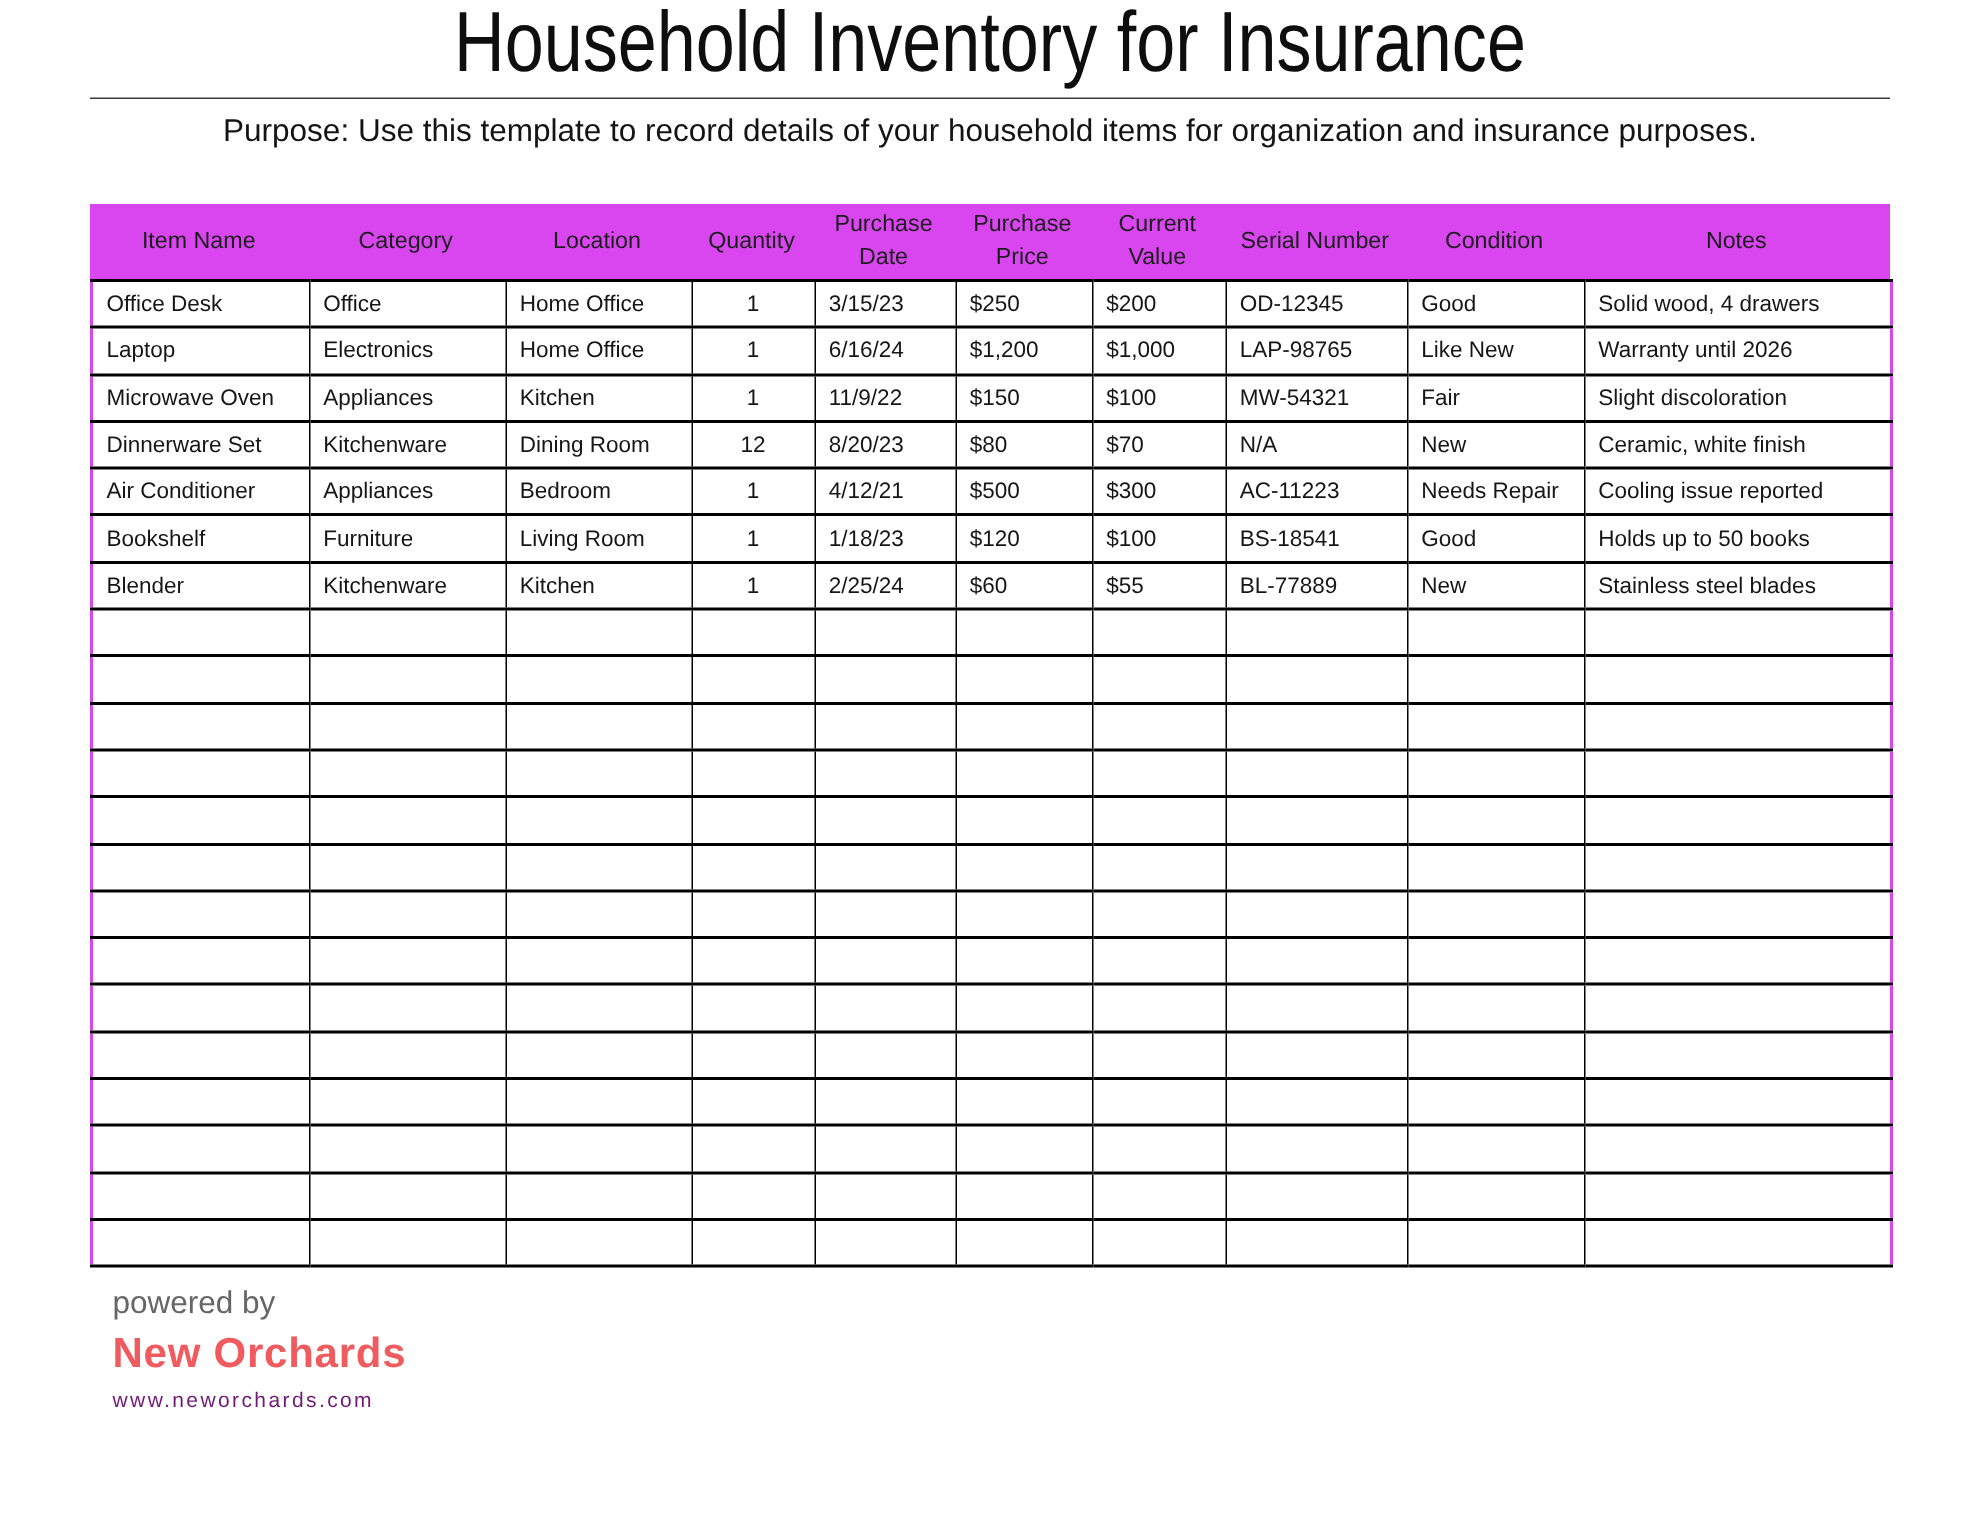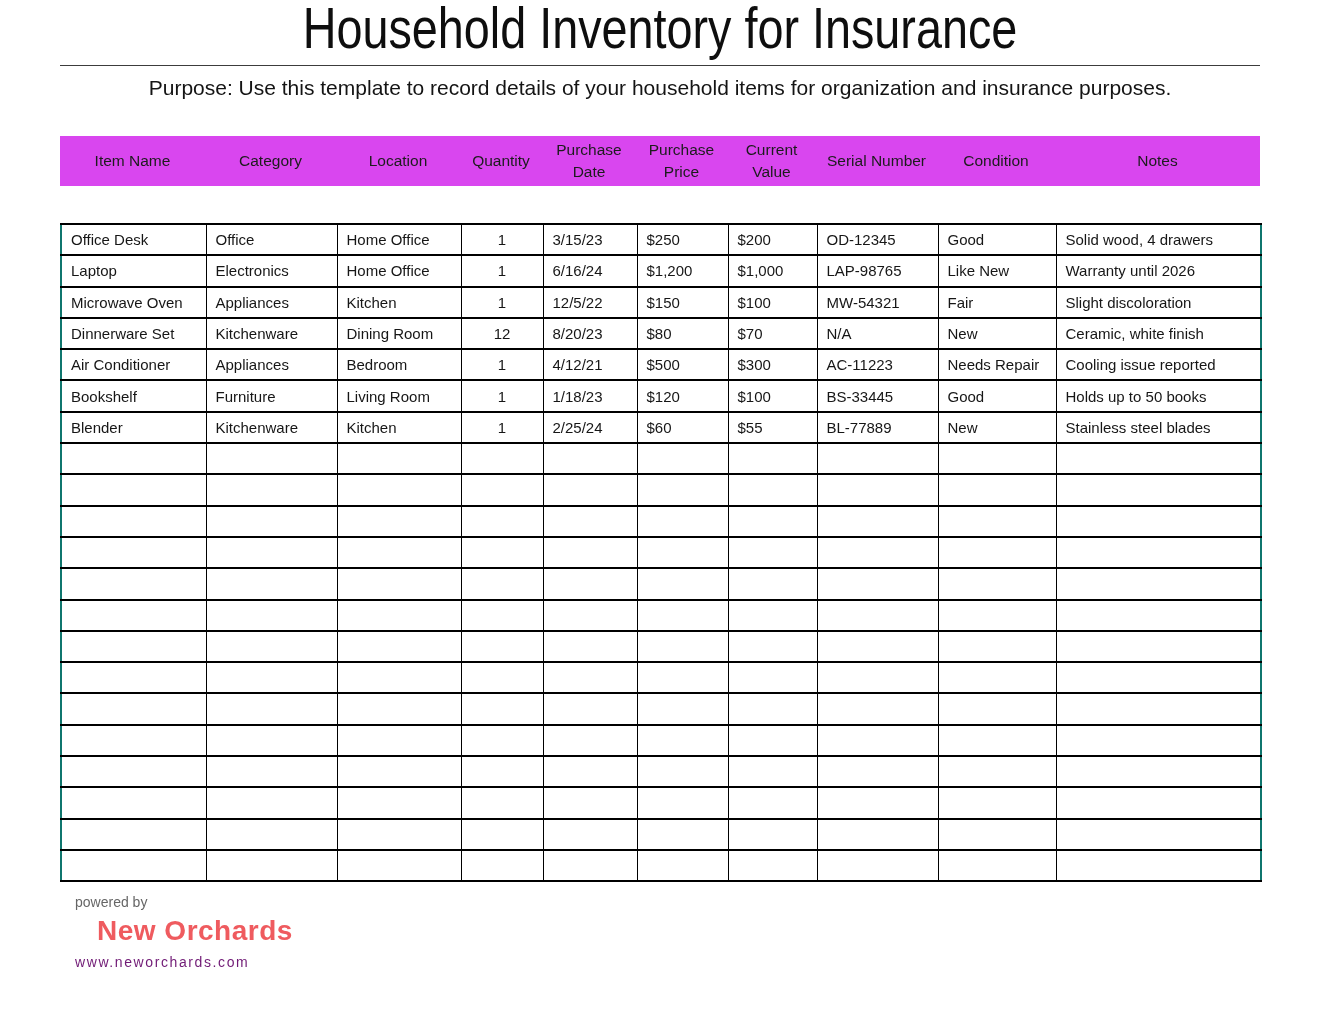"Office Desk" table.grid { border: 2px solid #0f766e -> 2px solid #d946ef; margin-top: 37px -> none }
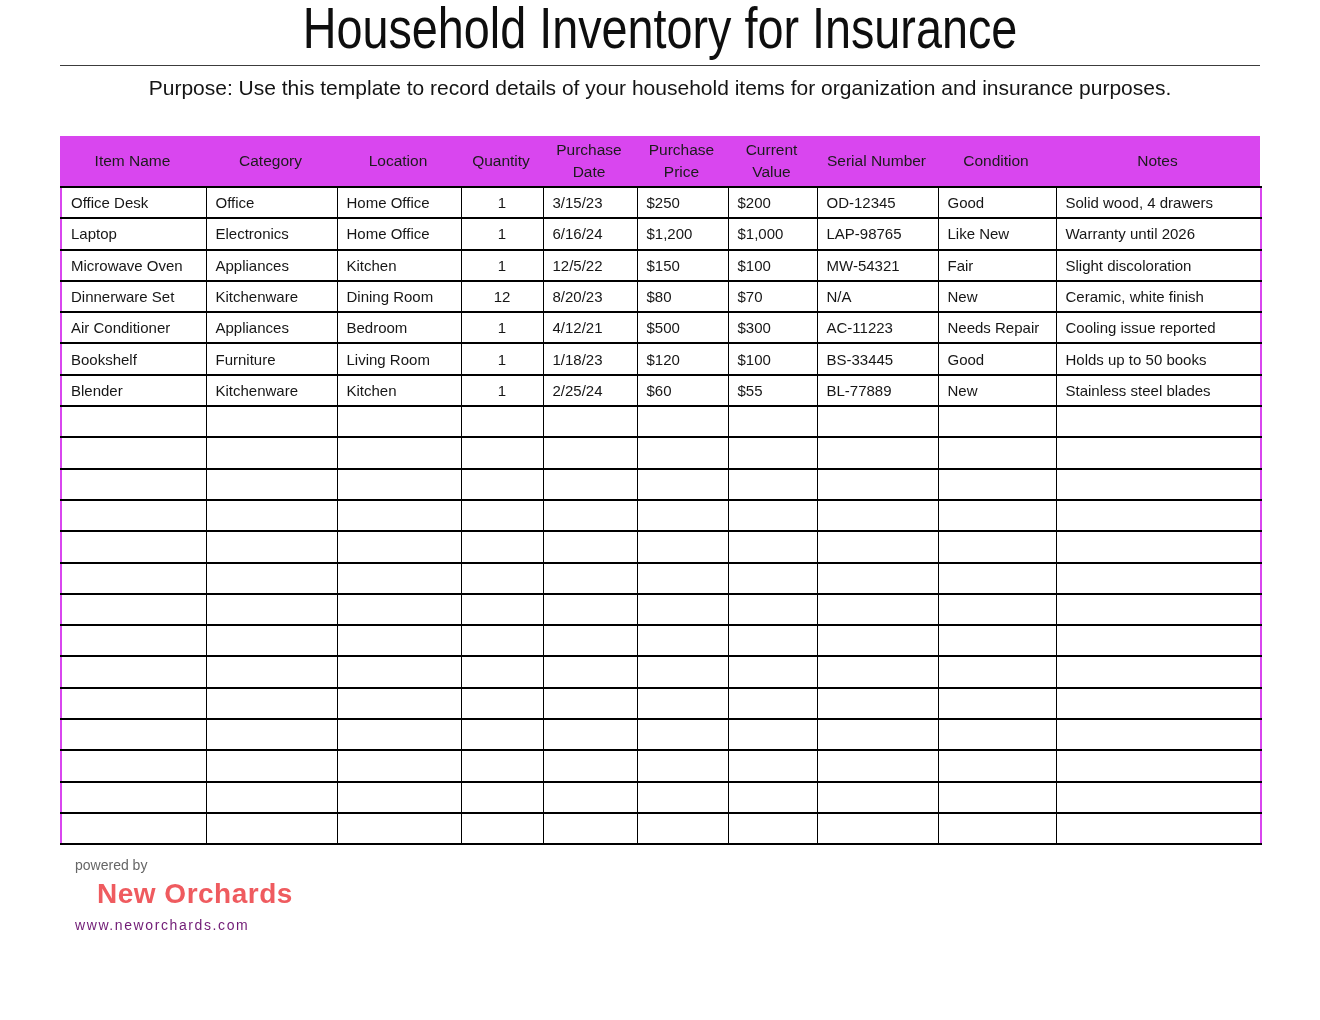"12/5/22" td.c4 { text: 12/5/22 -> 11/9/22 }
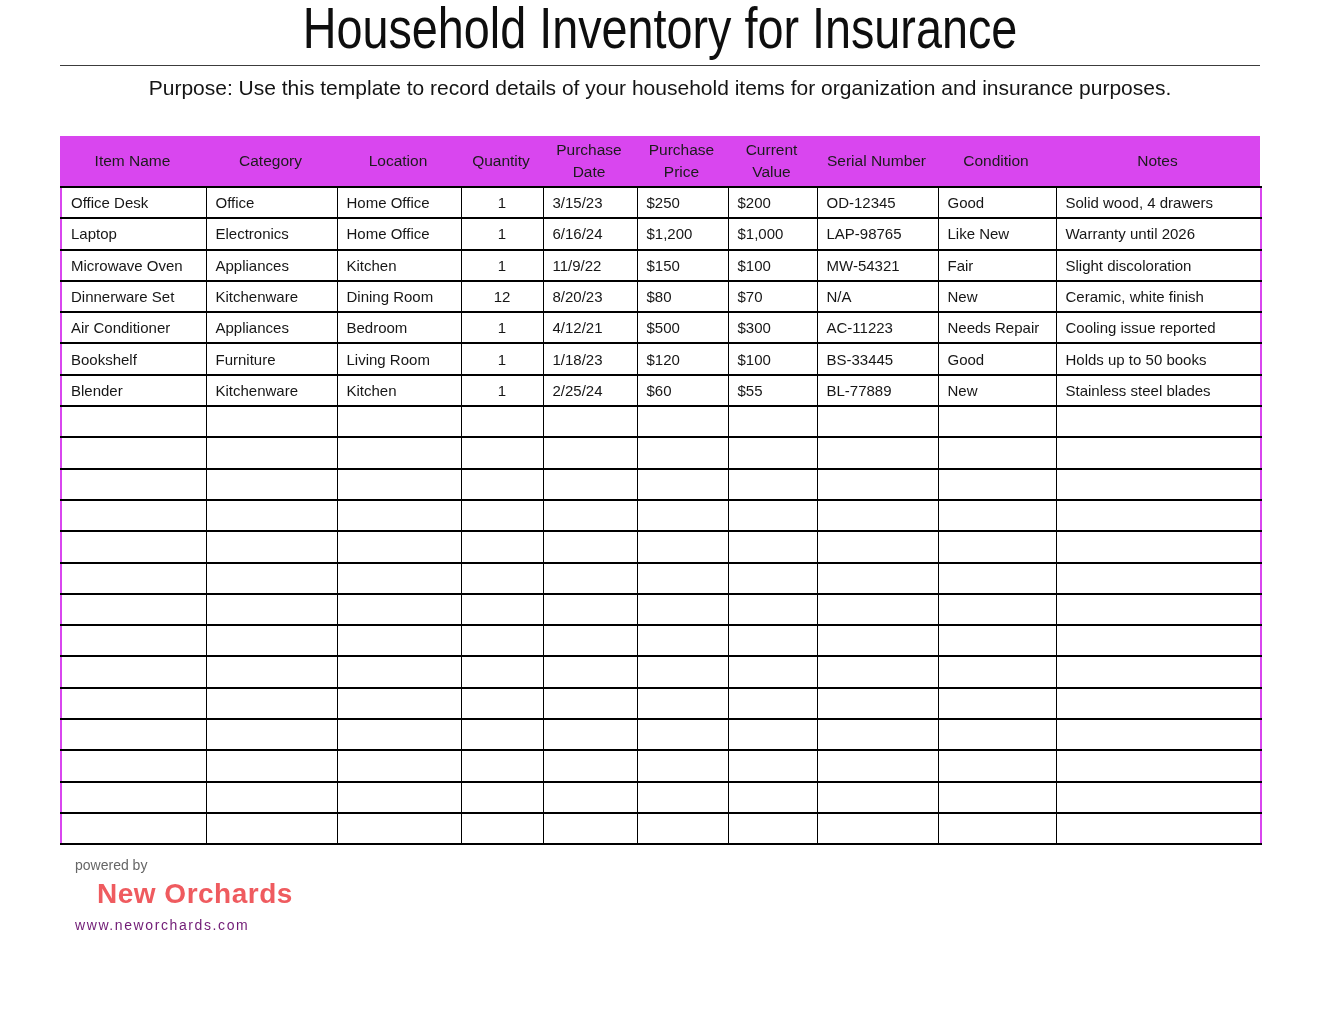"BS-33445" td.c7 { text: BS-33445 -> BS-18541 }
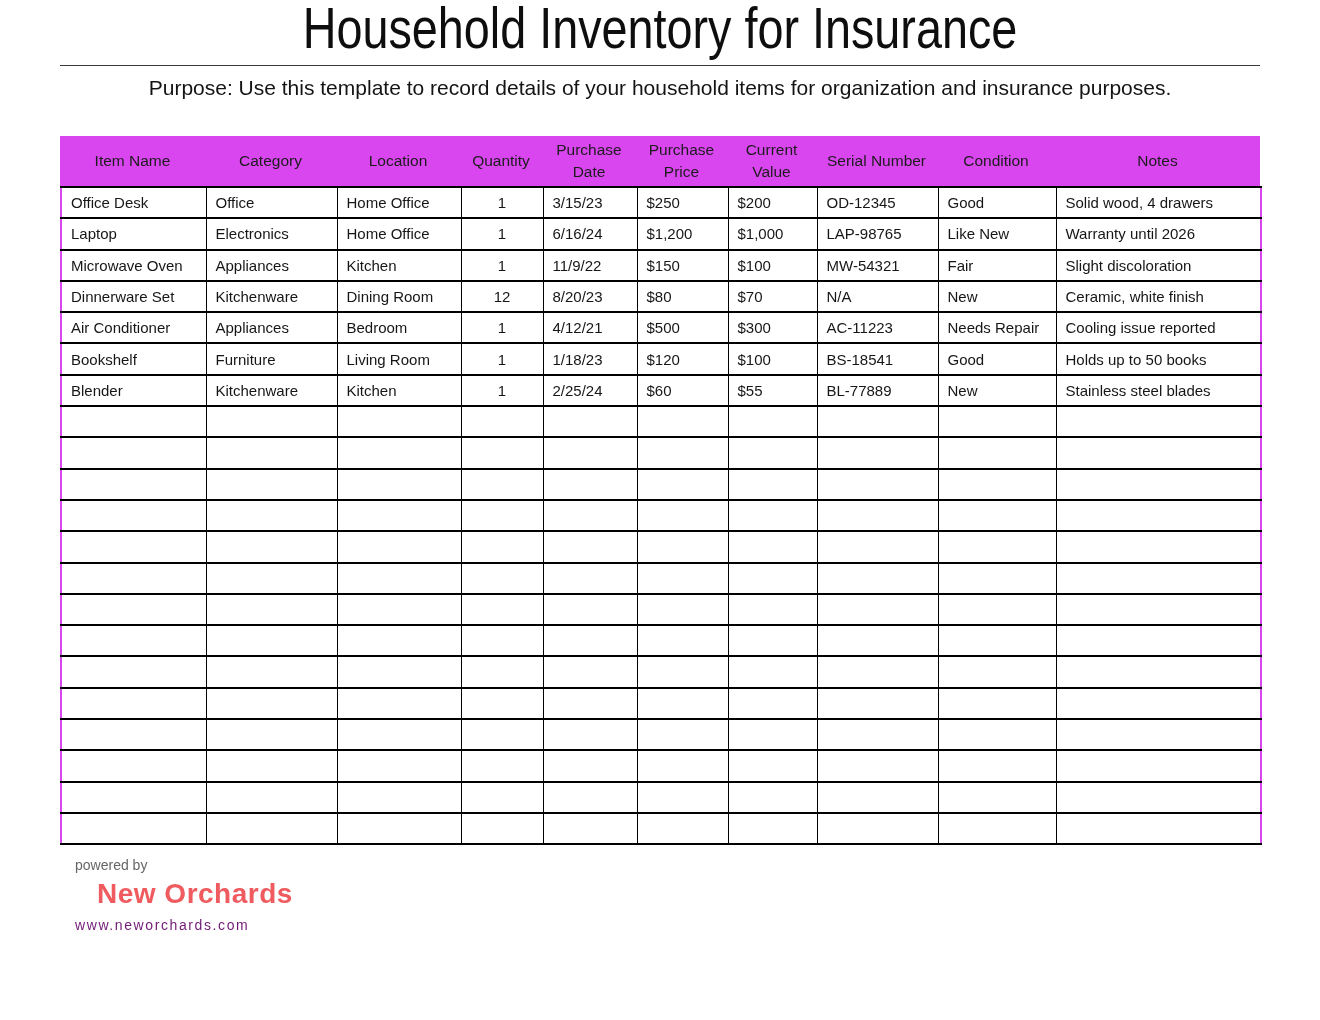"powered by" .powered-by { font-size: 14px -> 21px }
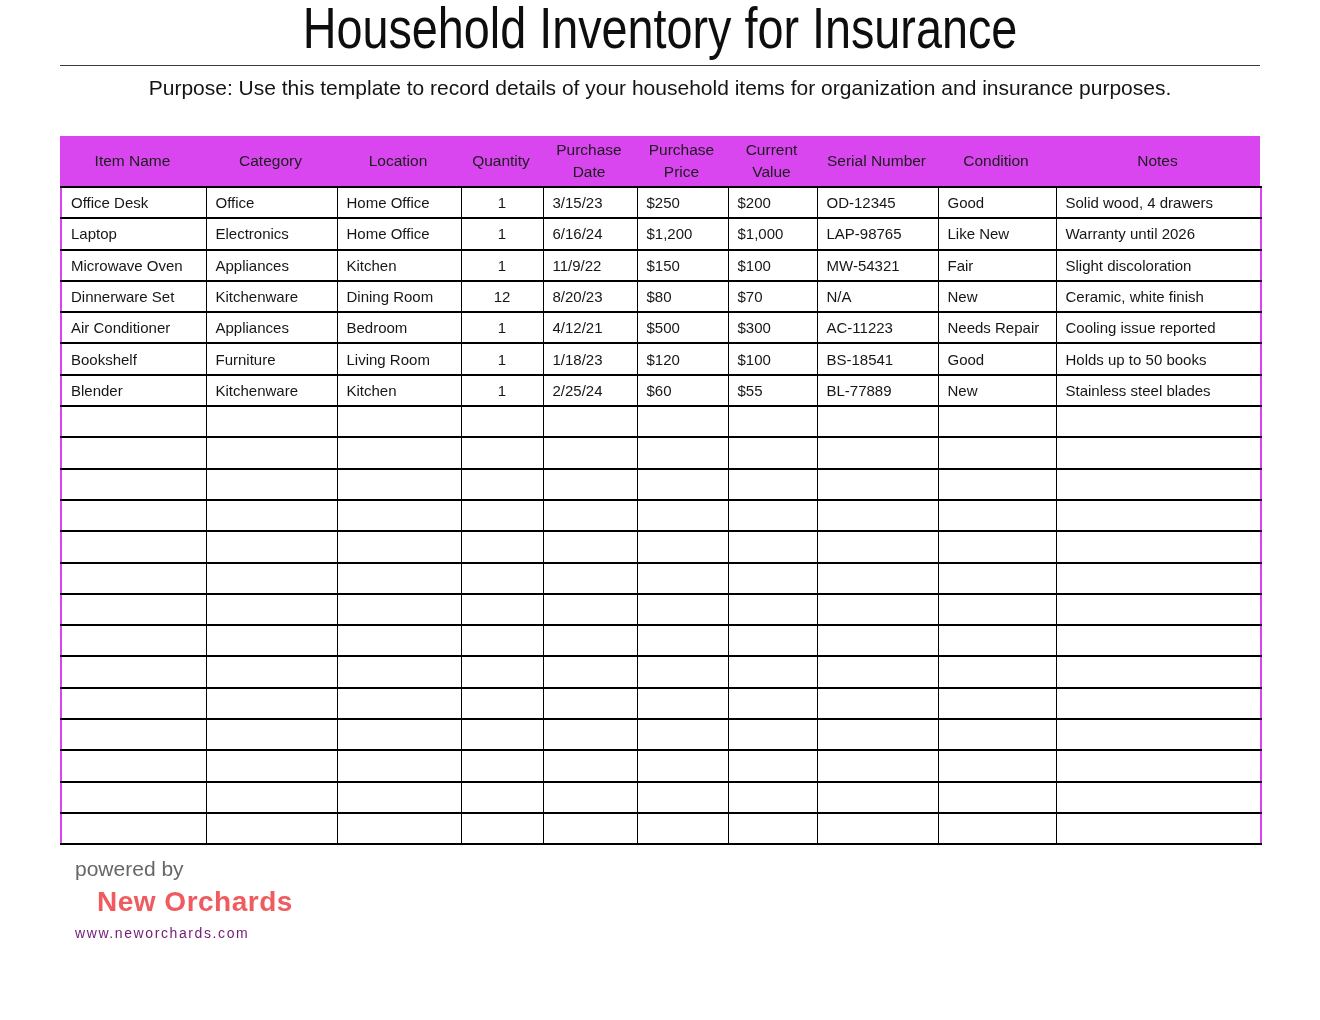"New Orchards" .brand { margin-left: 22px -> none }
